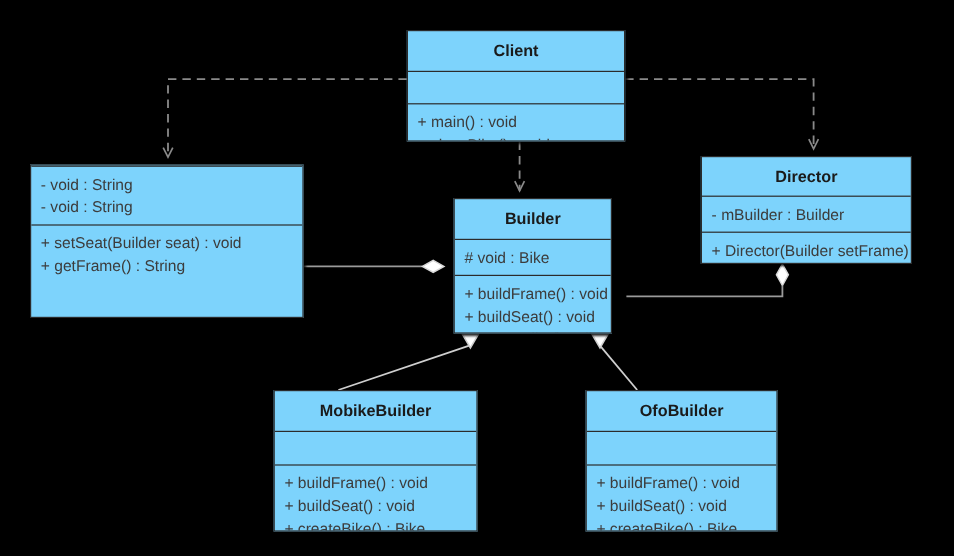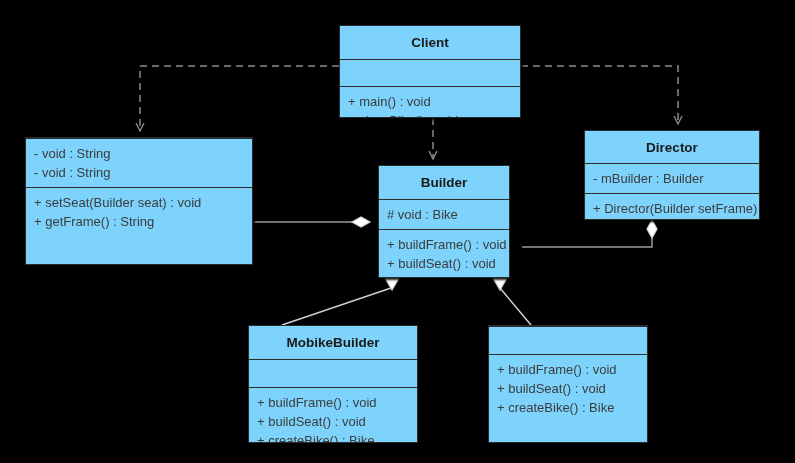"MobikeBuilder" #class-mobike { margin-left: 20px -> none }
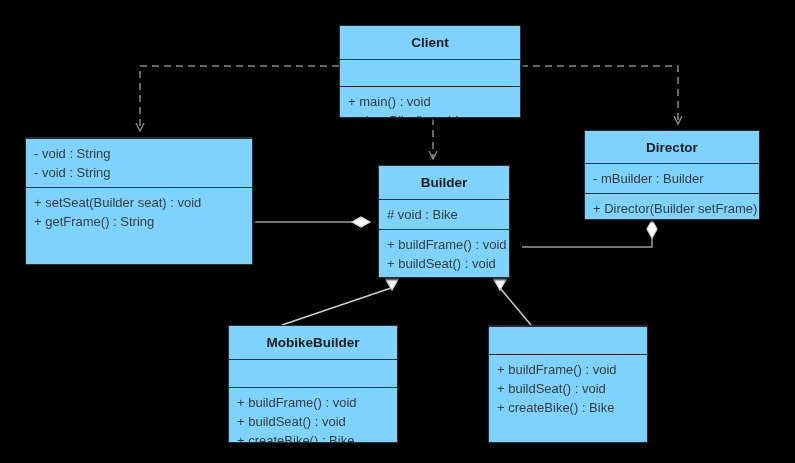"OfoBuilder" div.uml-name { html: none -> <div>OfoBuilder</div> }
